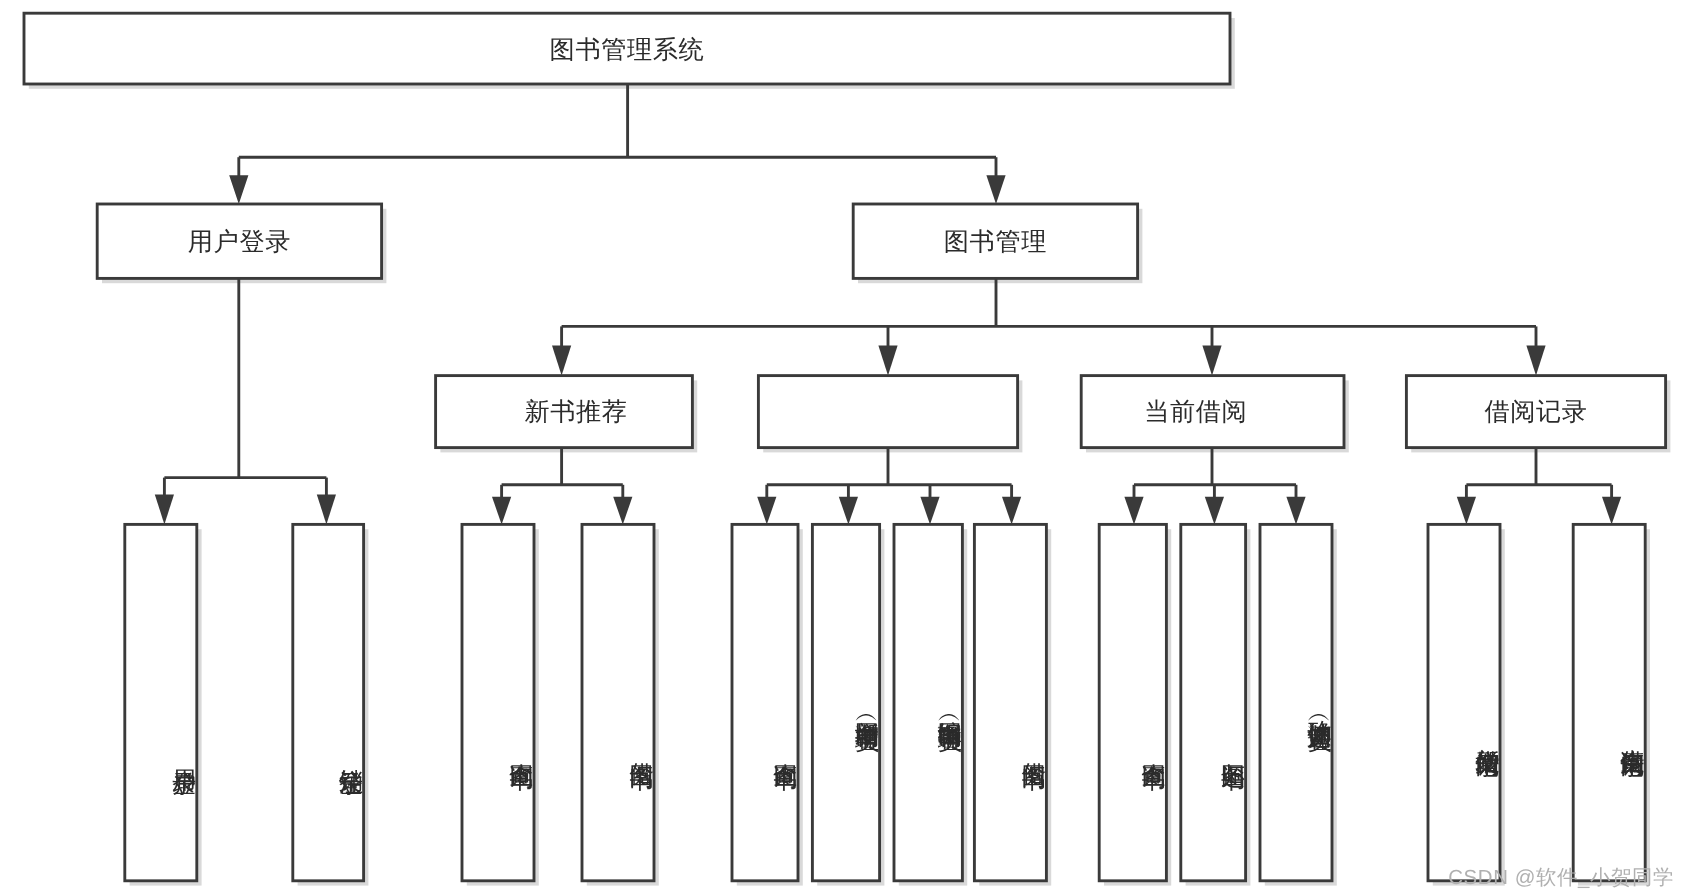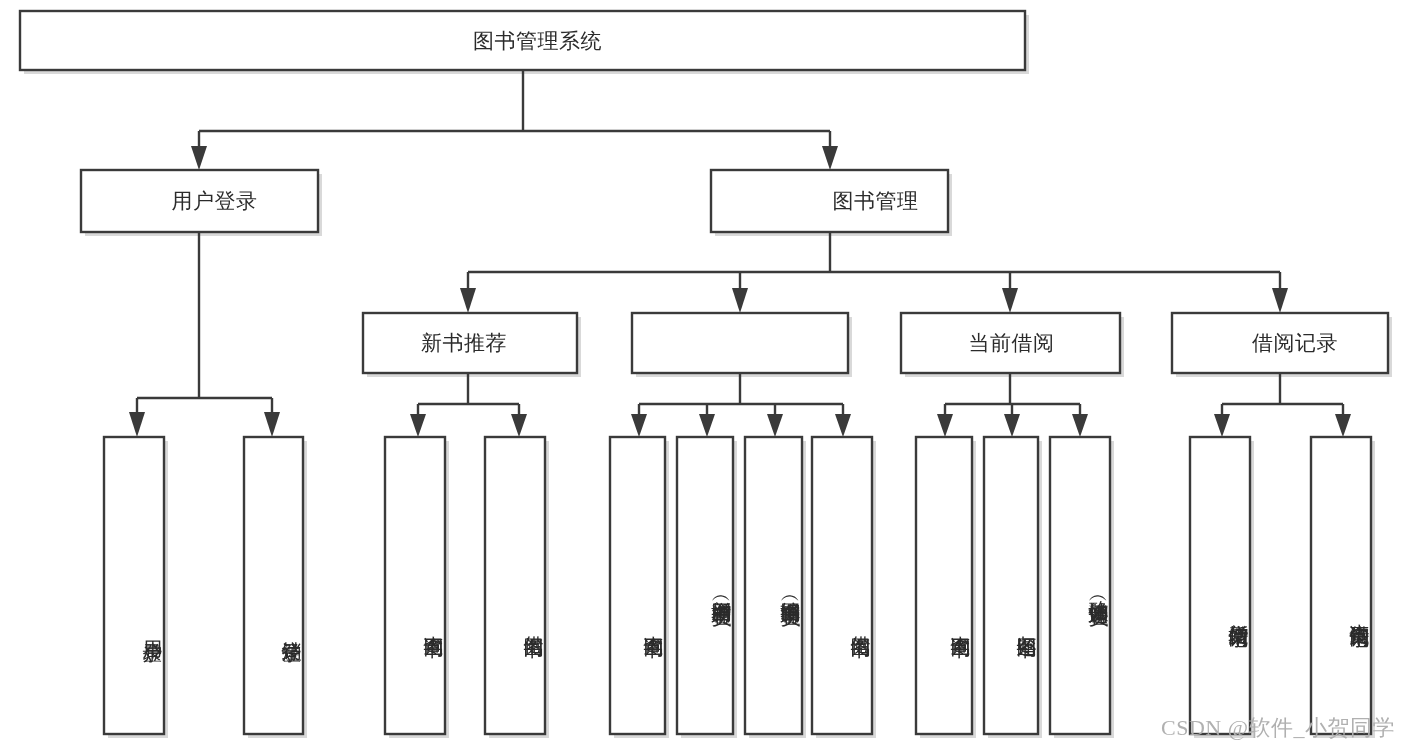"图书管理系统" .node-label-h { padding-left: 15px -> none }
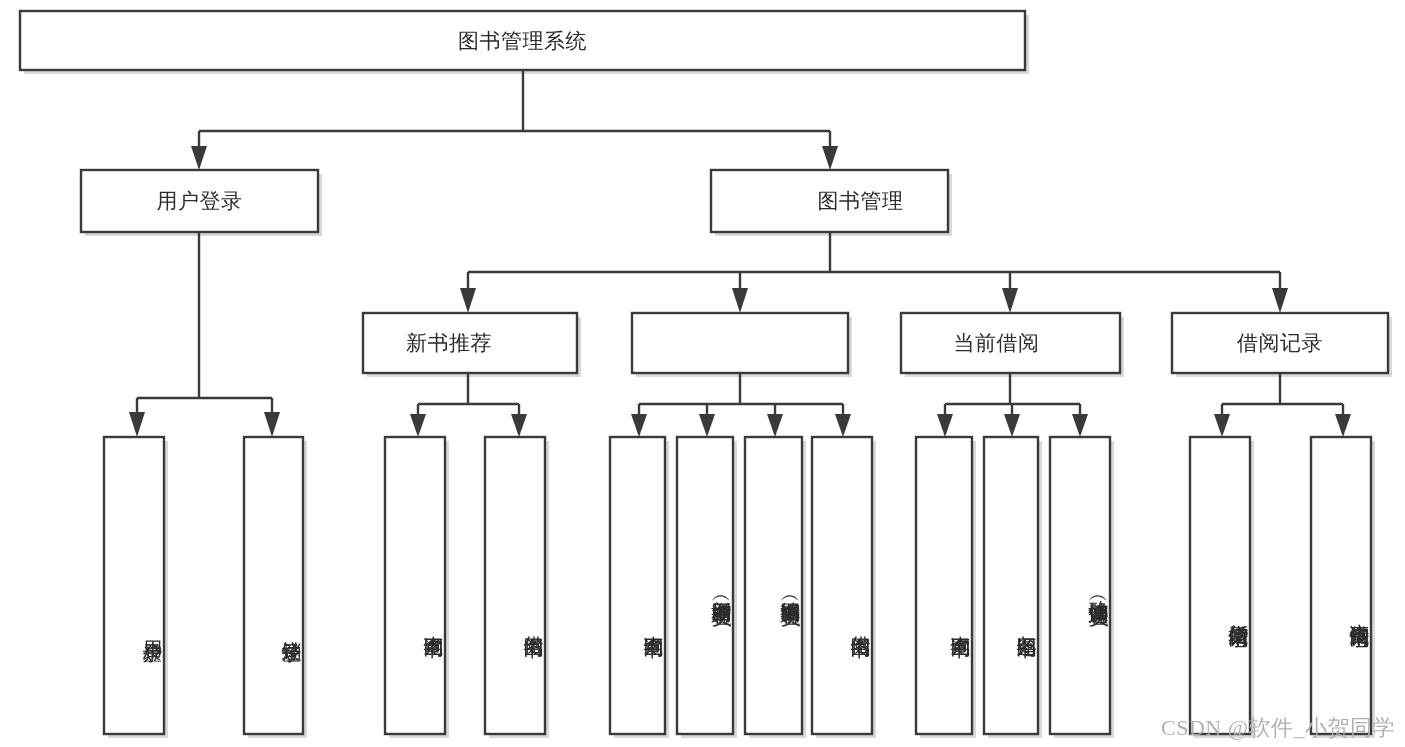"图书管理" div.node-label-h { left: 742px -> 711px }
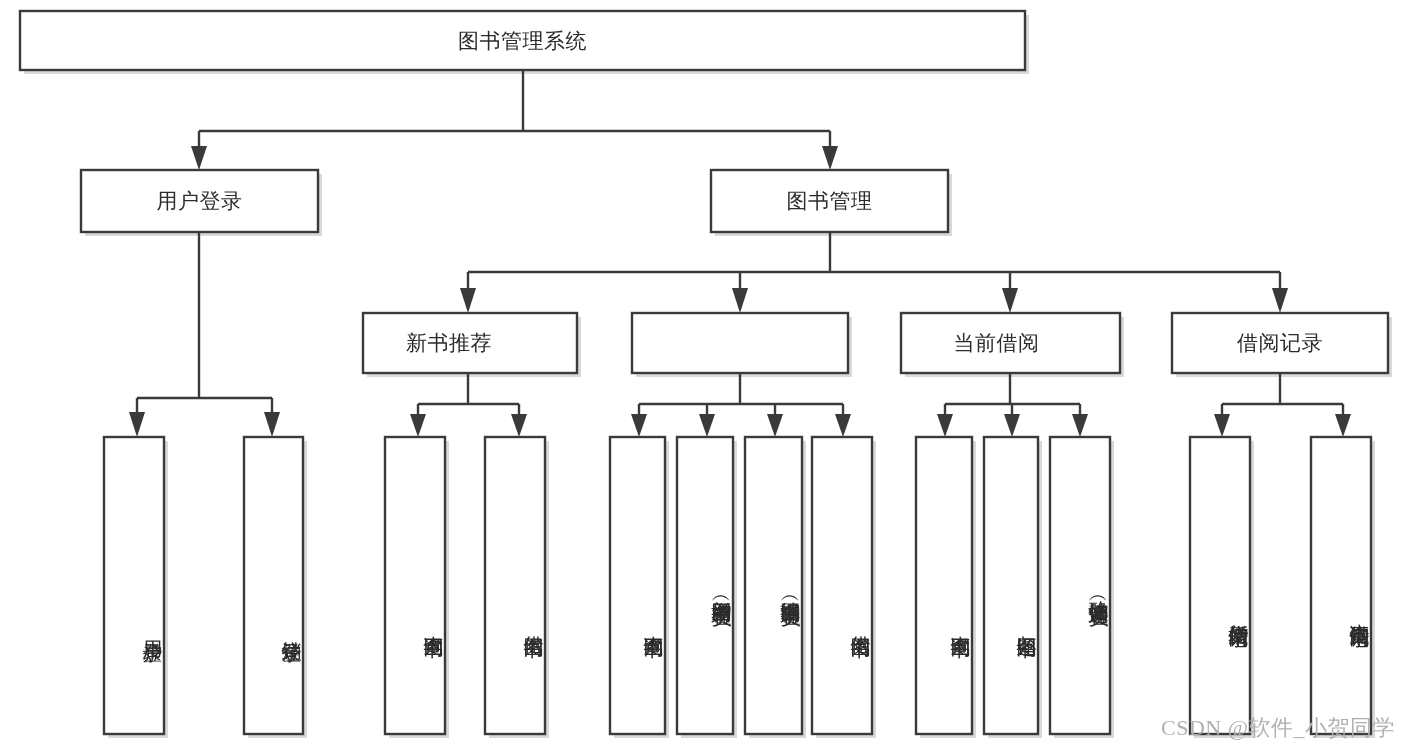"新书推荐" div.node-label-h { left: 342px -> 373px }
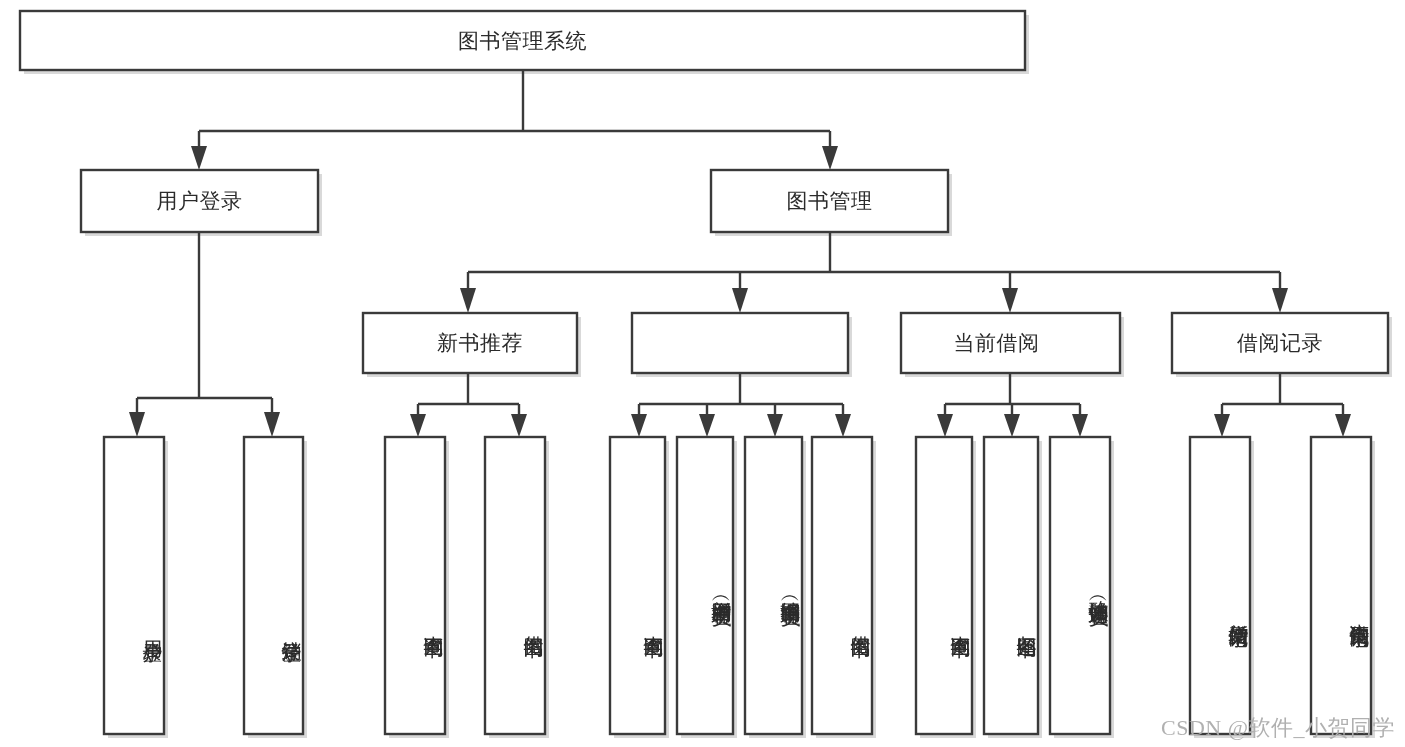"CSDN @软件_小贺同学" .watermark { font-family: Liberation Serif, serif -> Liberation Sans, sans-serif; font-size: 22px -> 17px }
